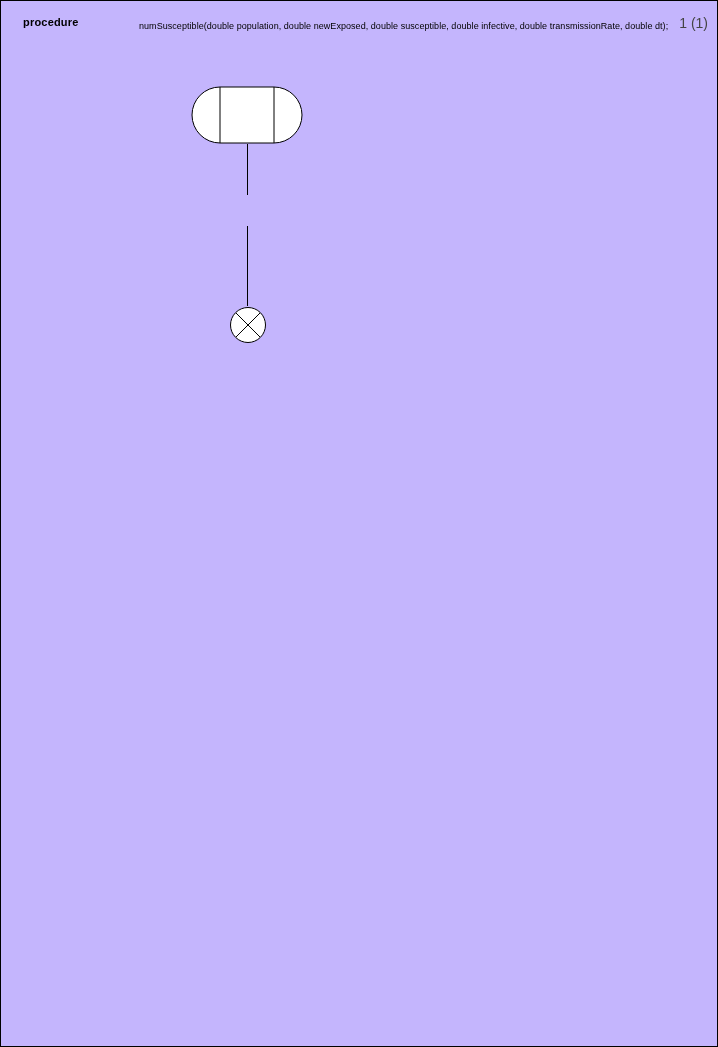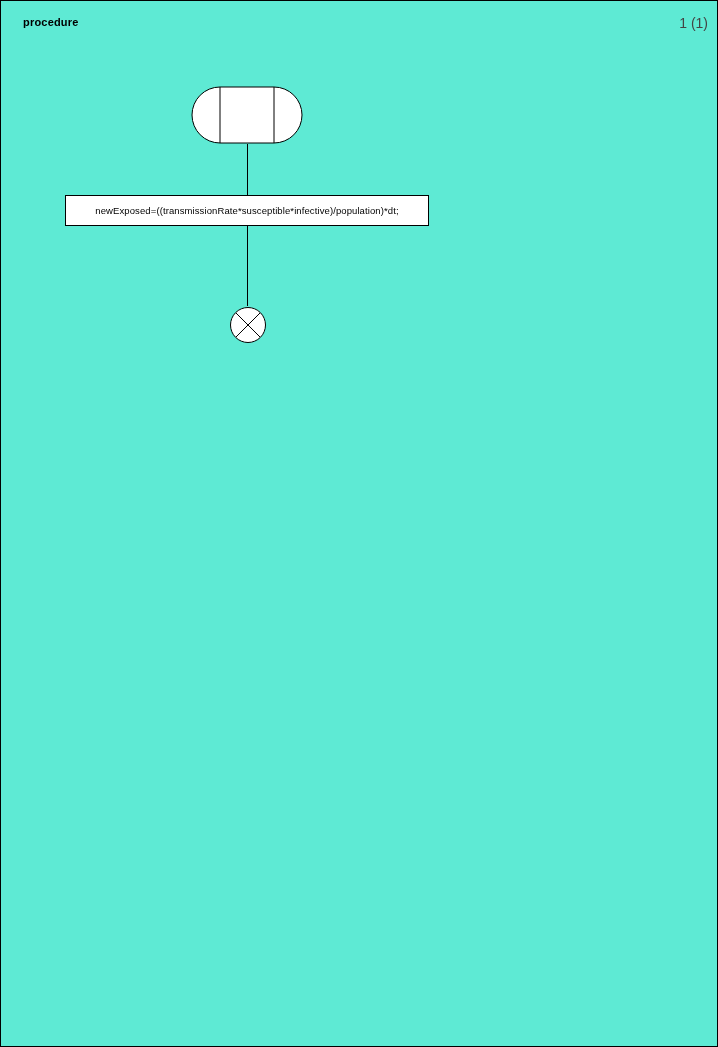"procedure" #page { background: #5eead4 -> #c4b5fd }
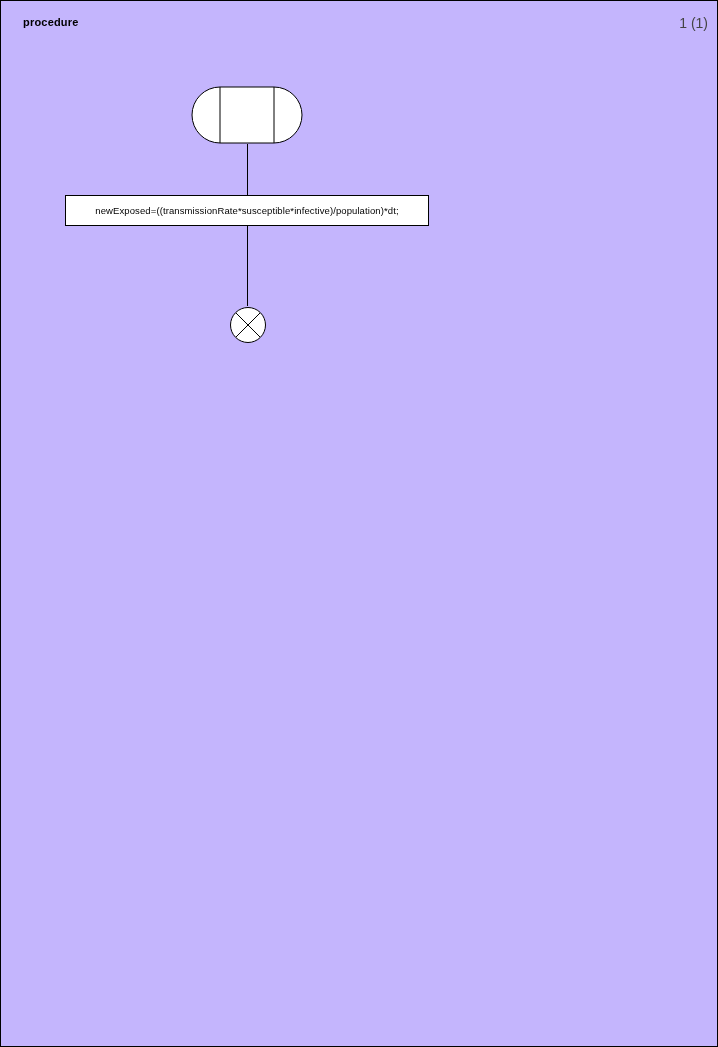"numSusceptible(double population, double" div.header-signature { html: none -> <div>numSusceptible(double population, double newExposed, double susceptible, double infective, double transmissionRate, double dt);</div> }
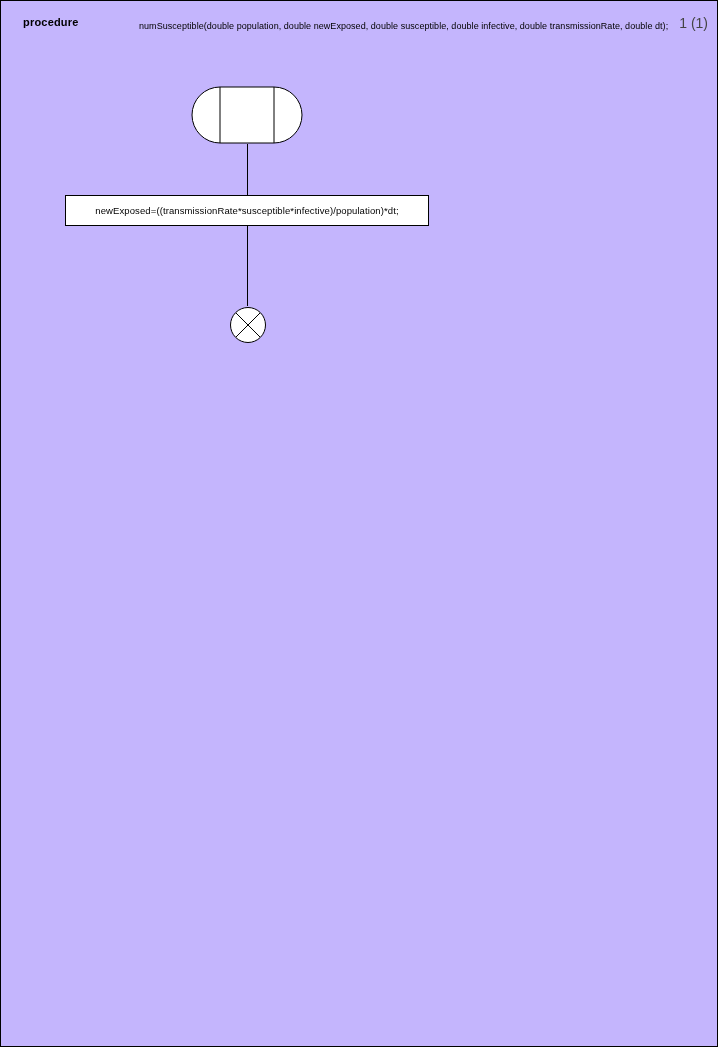"newExposed=((transmissionRate*susceptibl" div.action-box { html: <div> <span>newExposed=((transmissionRate*susceptible*infective)/population)*dt;</span> </div> -> none }
